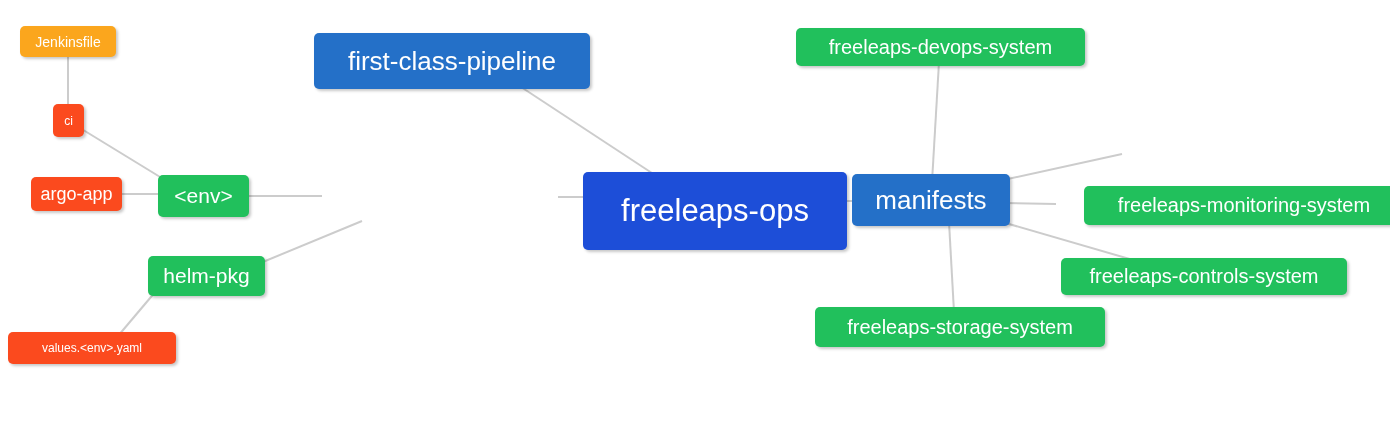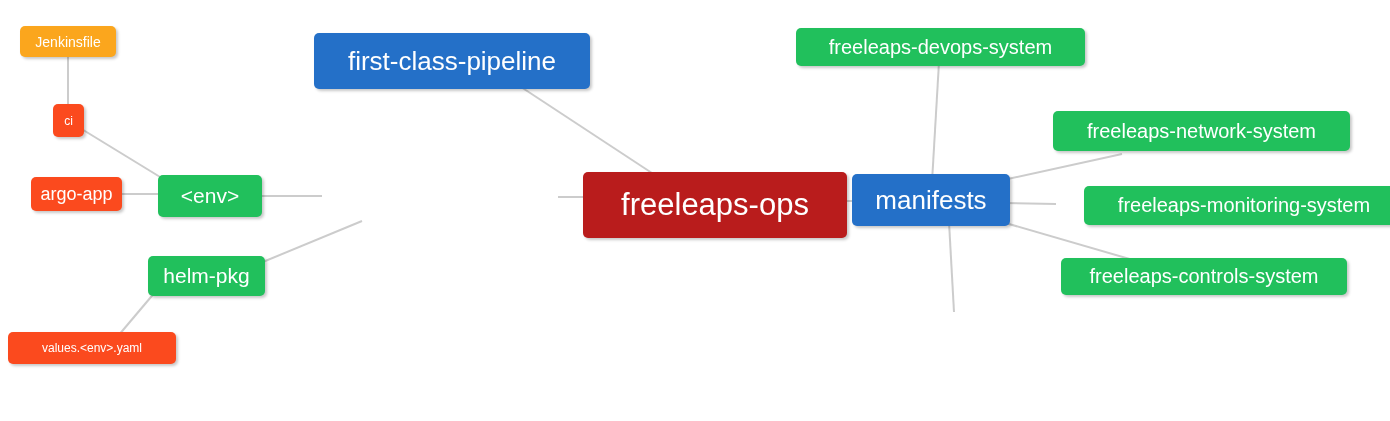"freeleaps-network-system" div.node { html: <div>freeleaps-network-system</div> -> none }
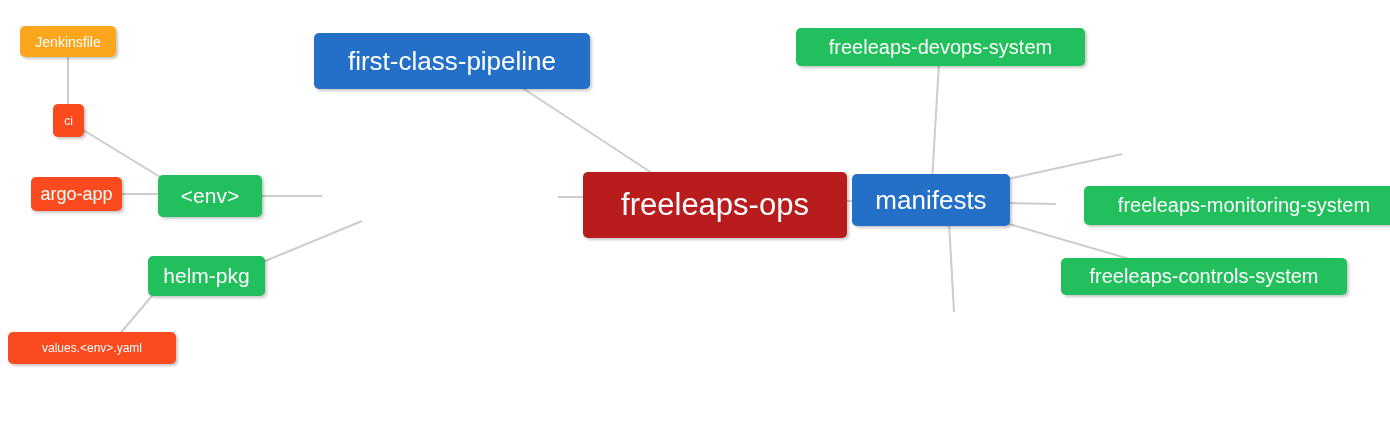"<env>" div.node { width: 104px -> 91px }
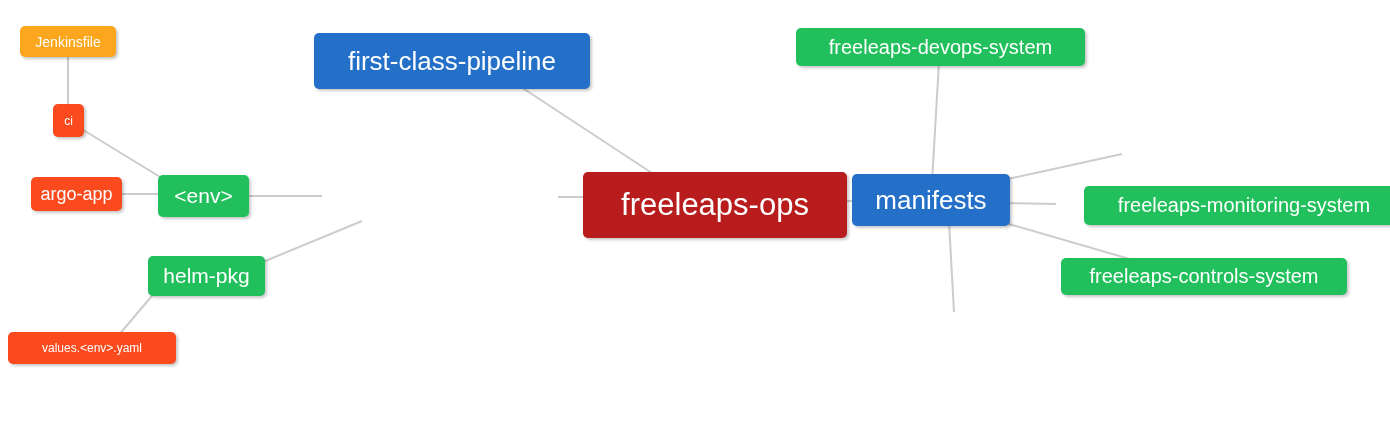"freeleaps-ops" div.node { background: #b91c1c -> #1d4ed8; height: 66px -> 78px }
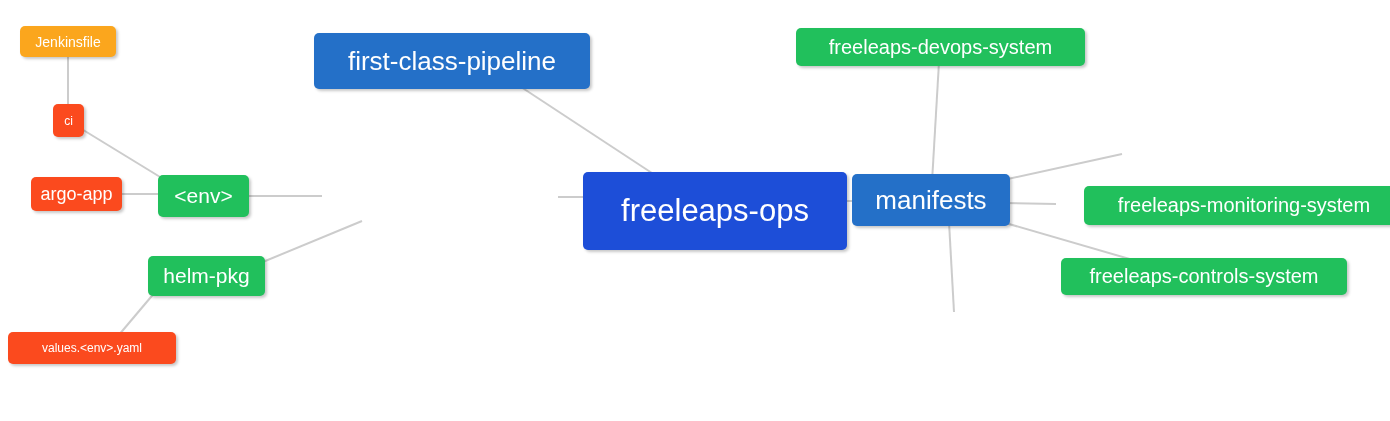"freeleaps-storage-system" div.node { html: none -> <div>freeleaps-storage-system</div> }
